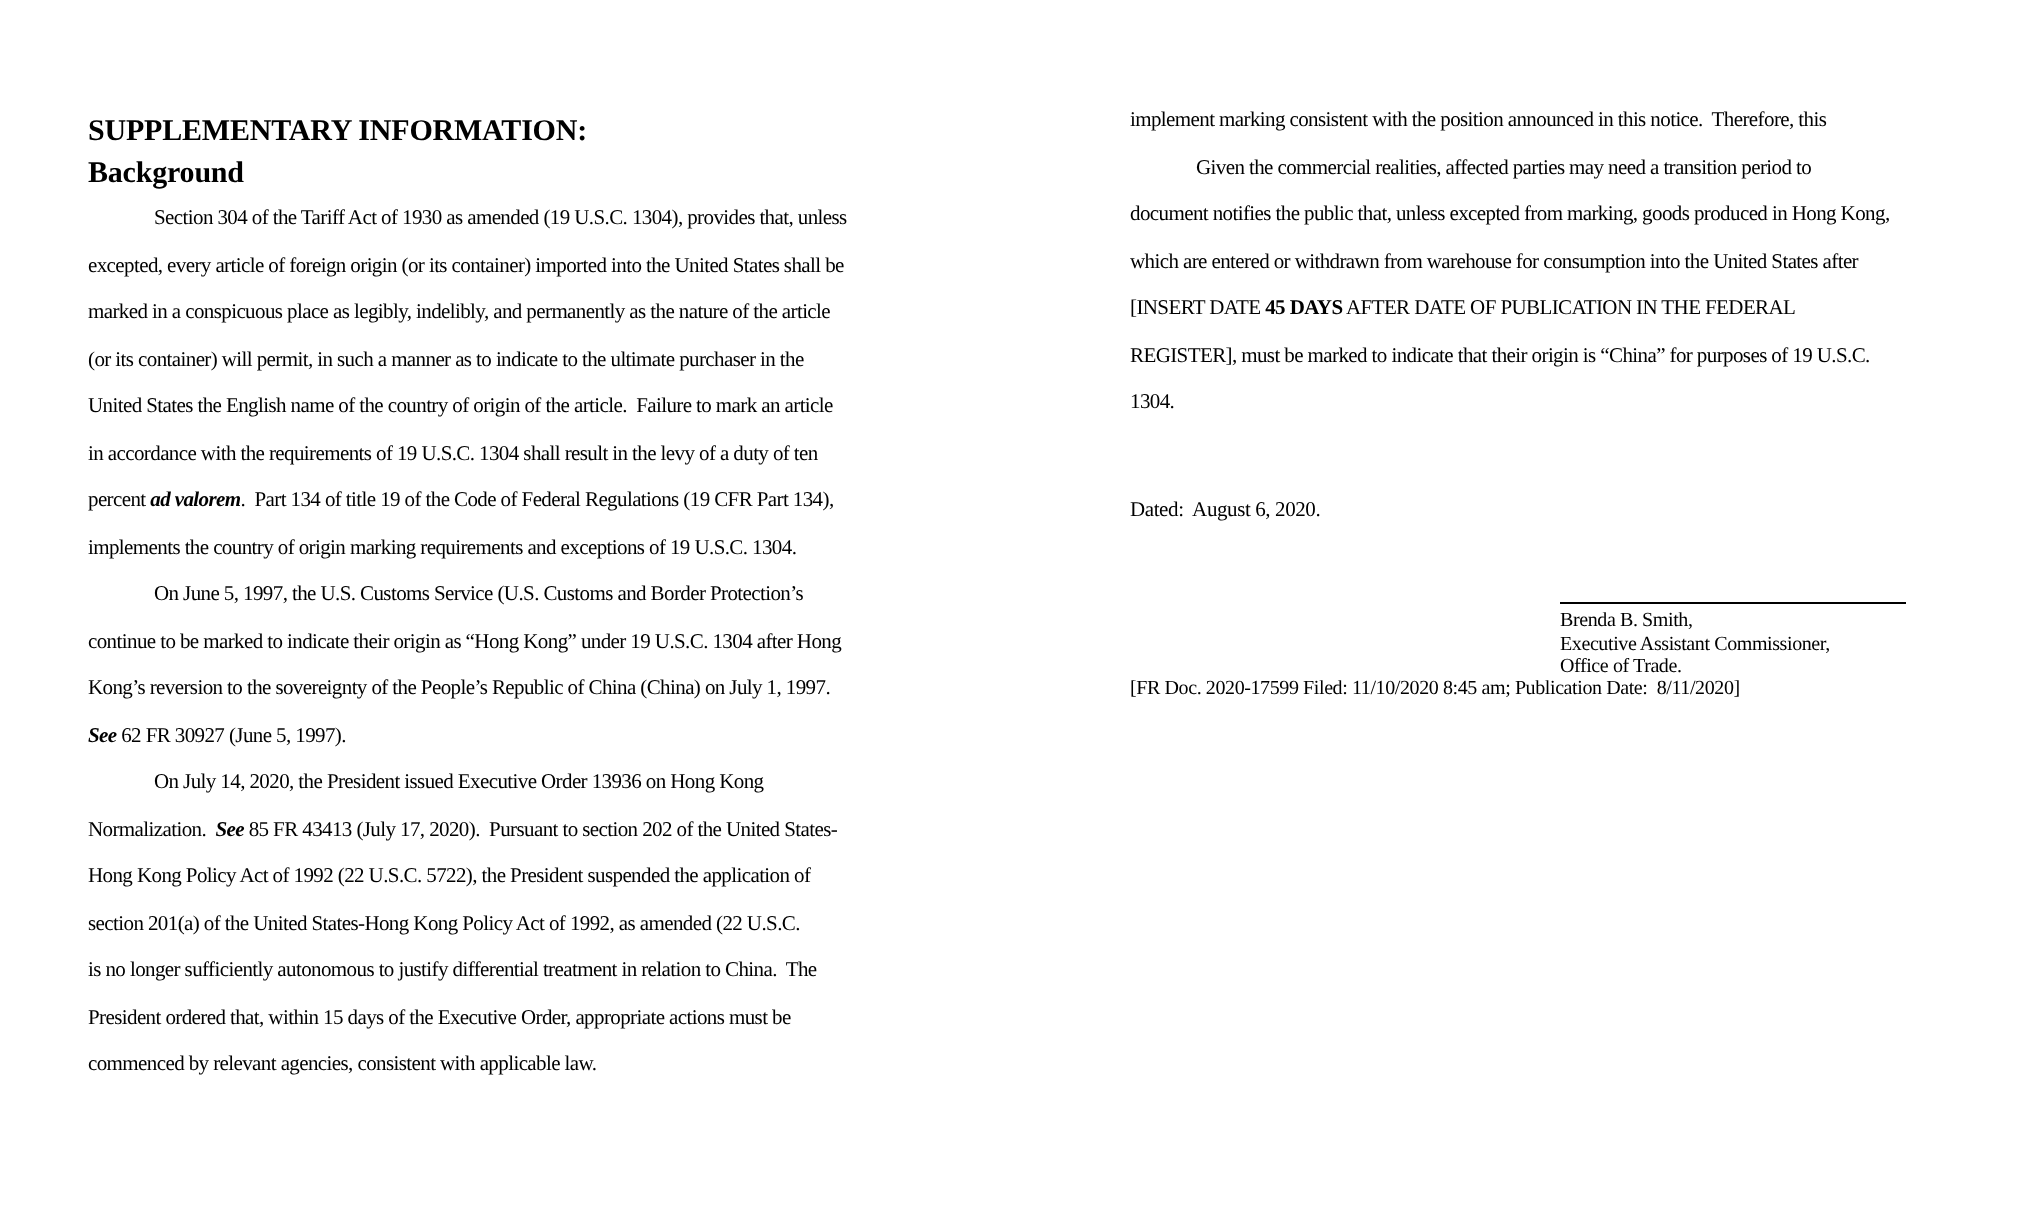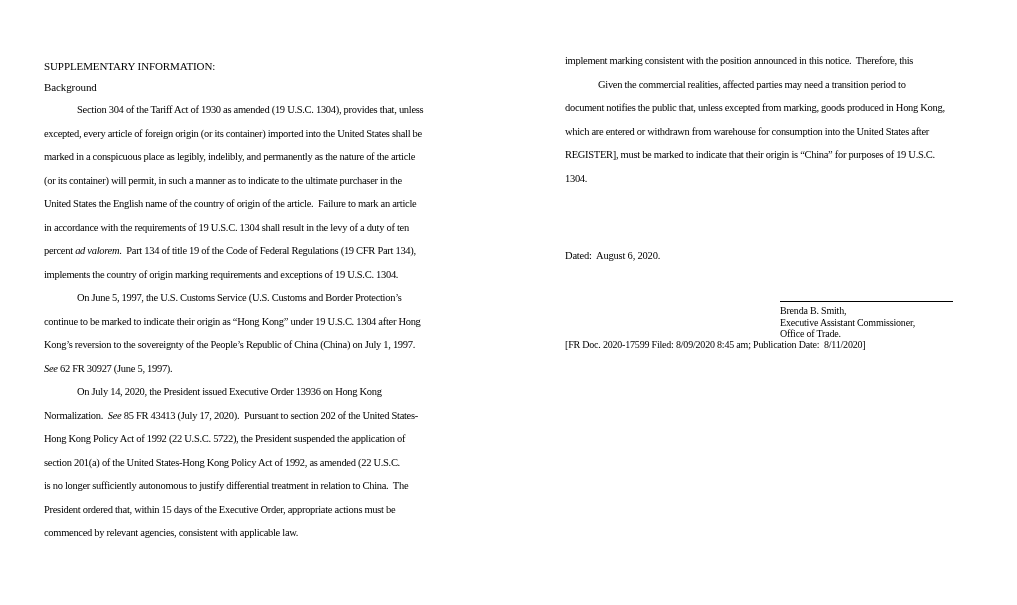"SUPPLEMENTARY INFORMATION:" .doc-heading, .doc-subheading { font-size: 11px -> 15px; font-weight: normal -> bold }
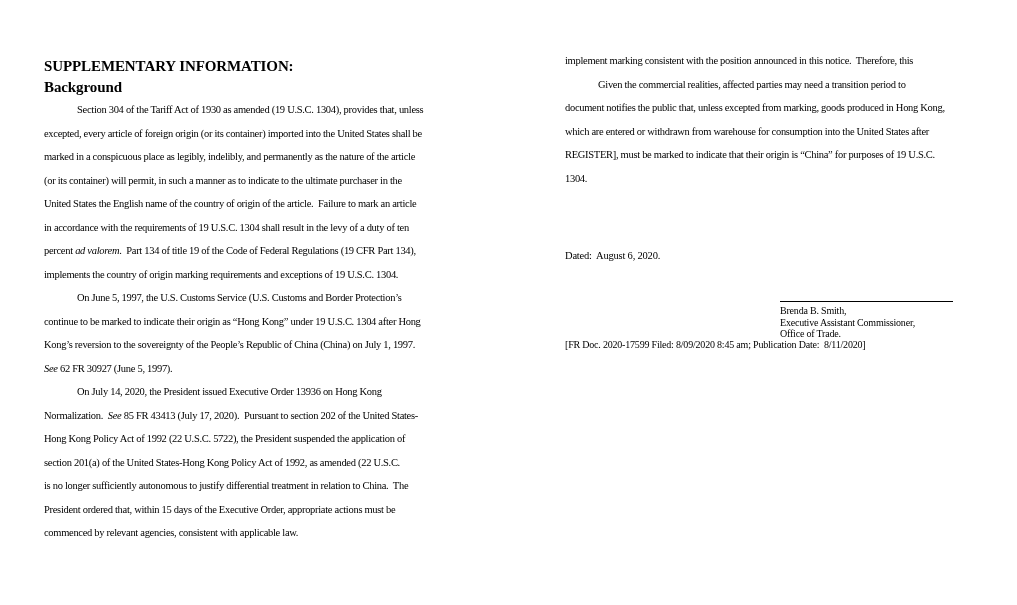"[INSERT DATE 45 DAYS AFTER" div.line { html: none -> <div><span>[INSERT DATE </span><span>45 DAYS</span><span> AFTER DATE OF PUBLICATION IN THE FEDERAL</span></div> }
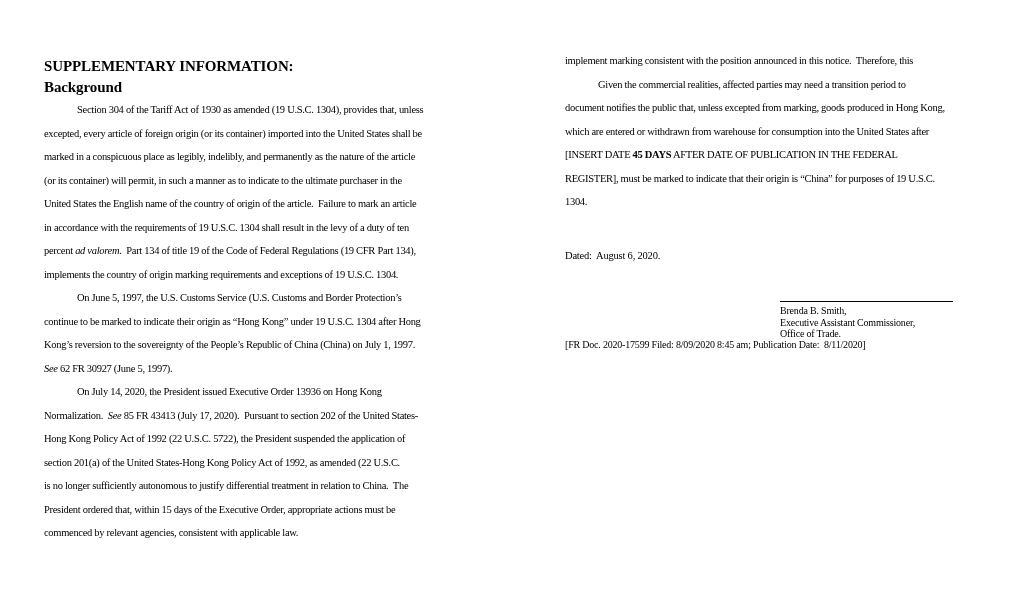"ad valorem" .it { font-weight: none -> bold }
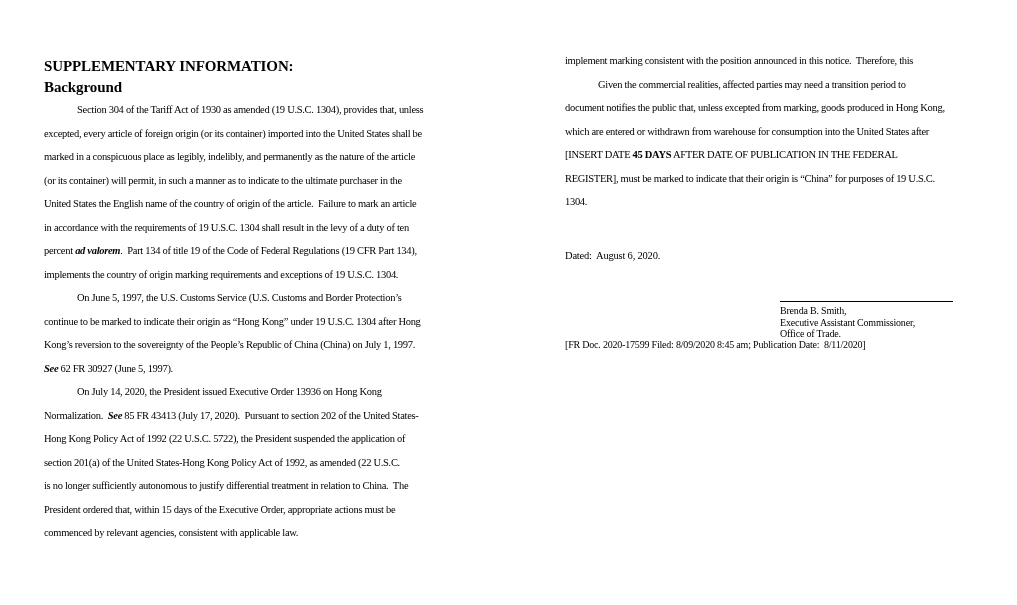"[FR Doc. 2020-17599 Filed: 8/09/2020" div.frdoc-line { text: 8/09/2020 -> 11/10/2020 }
